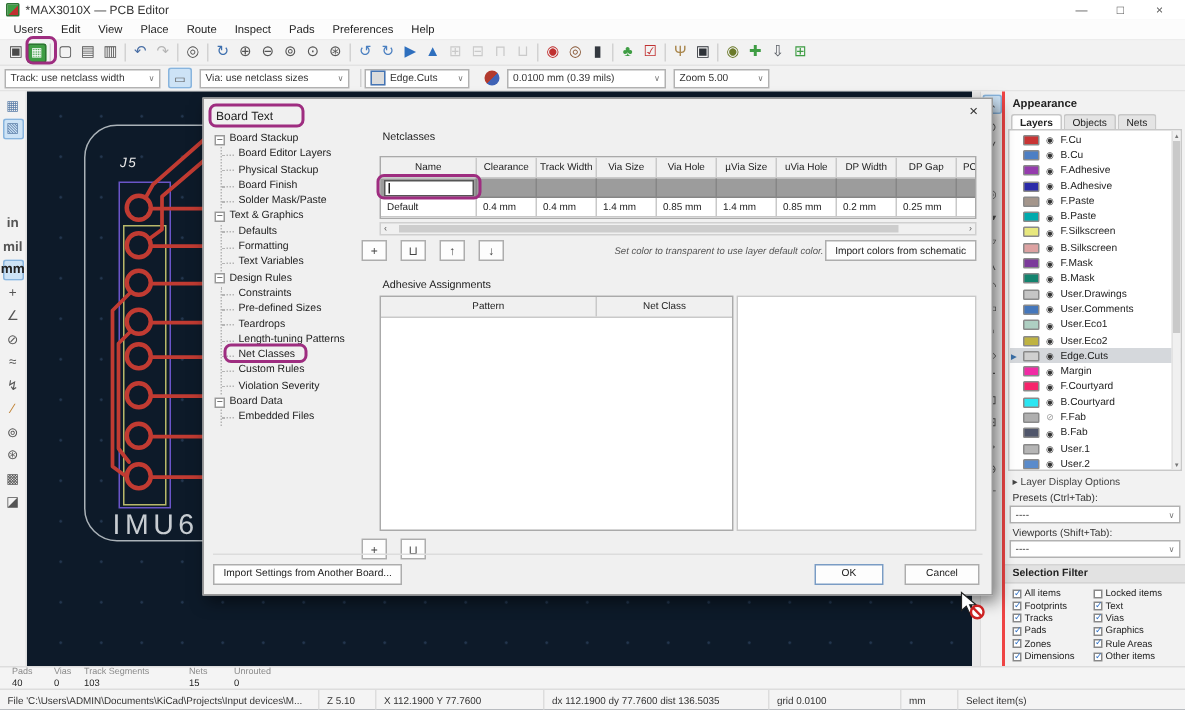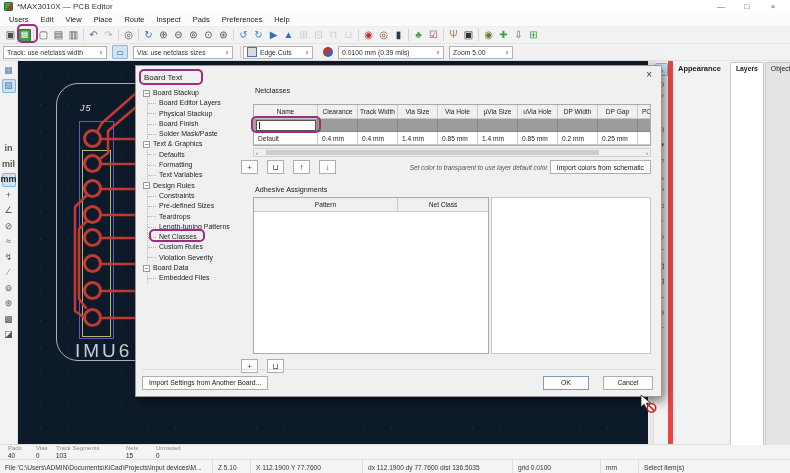"Appearance" .appearance { border-left: 5px solid #ef4444 -> 2px solid #ef4444; flex-direction: none -> column }
